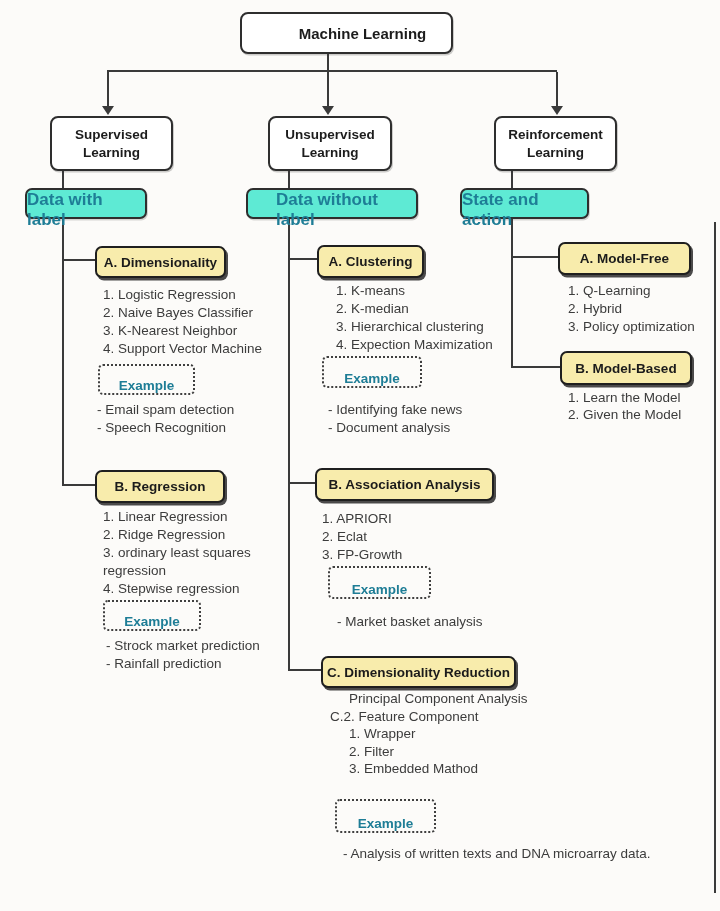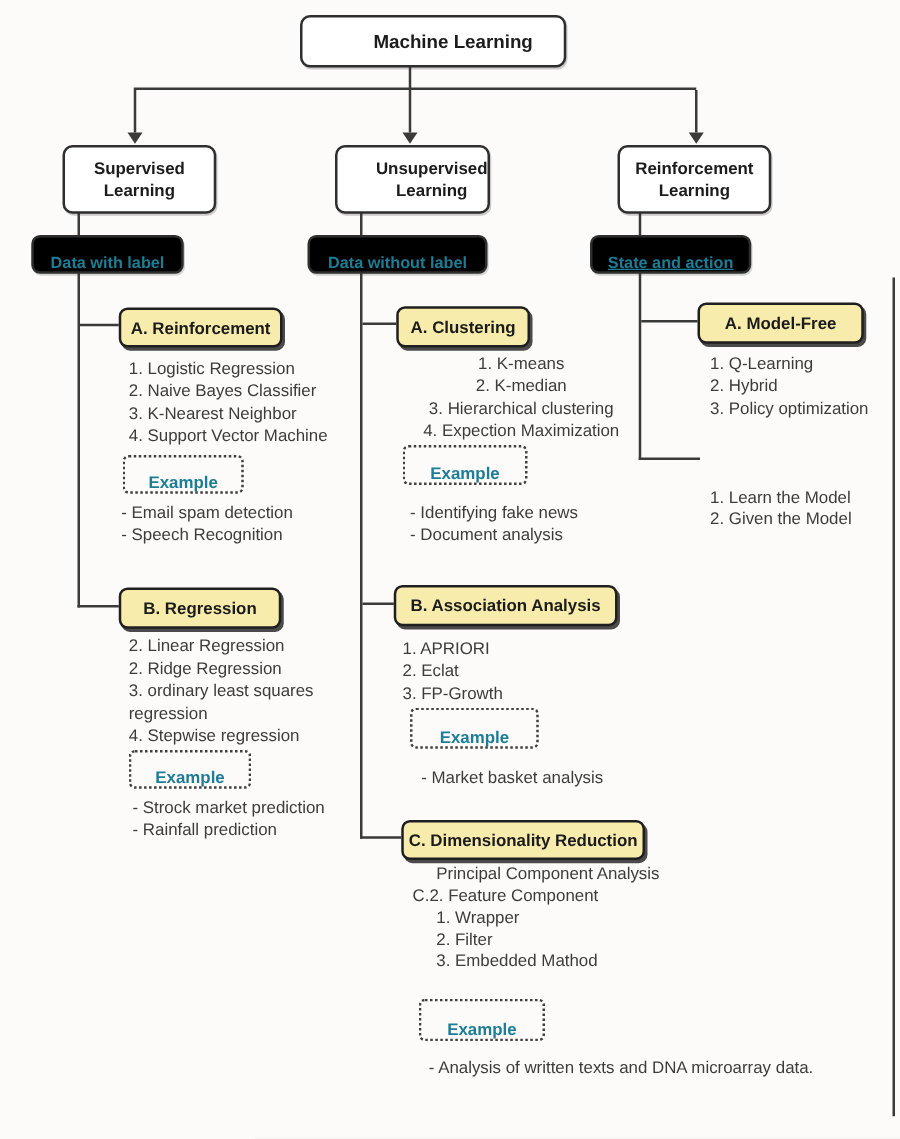"Unsupervised" div.node { justify-content: flex-end -> none }
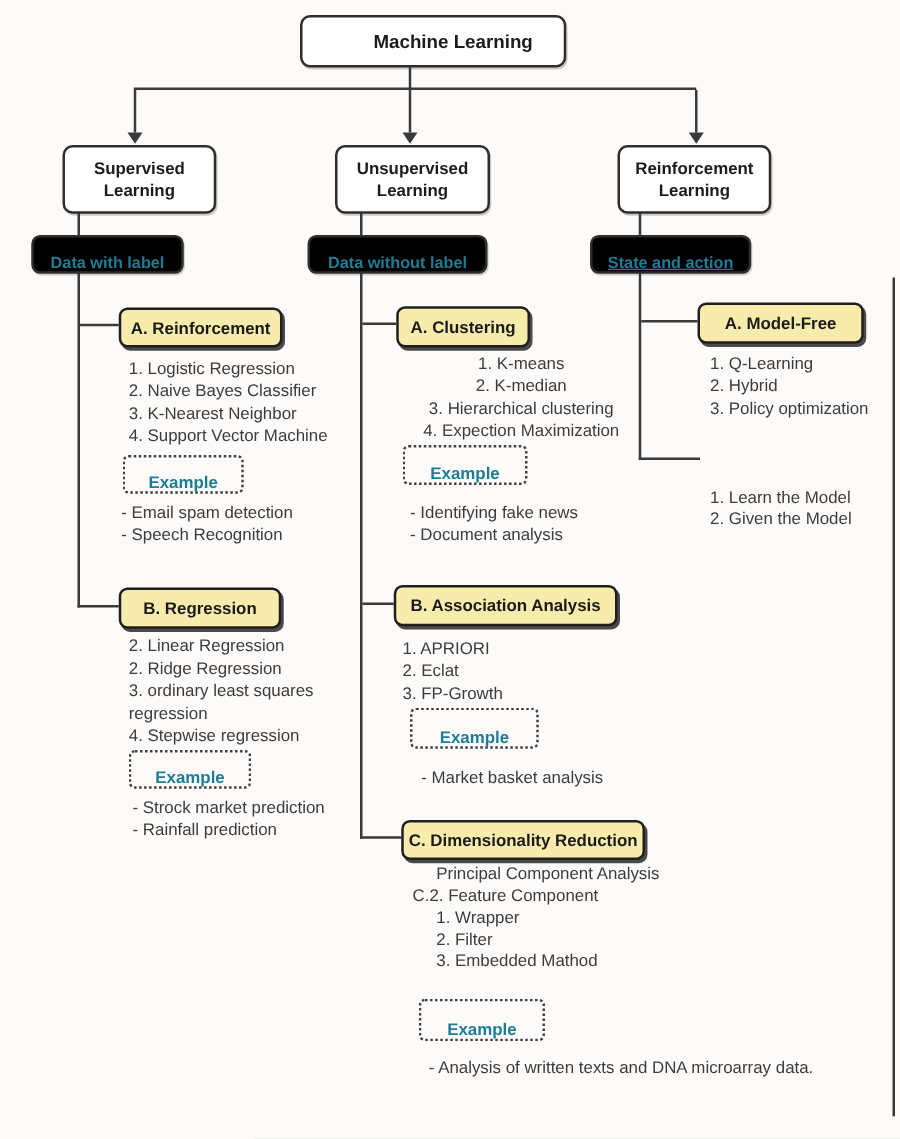"Data with label" .tag { align-items: flex-end -> flex-start; background: #000000 -> #5eead4; font-size: 13px -> 17px }
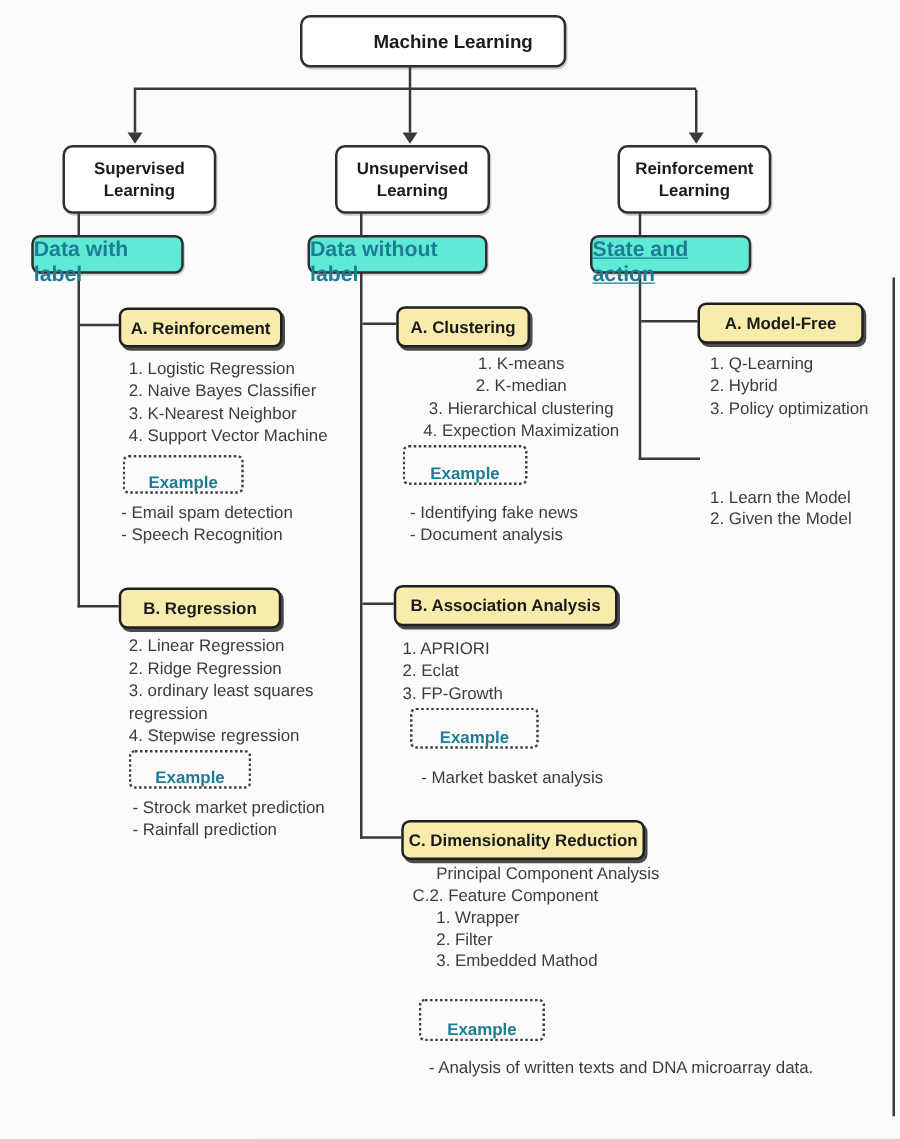"Data without label" div.tag { padding-left: none -> 28px }
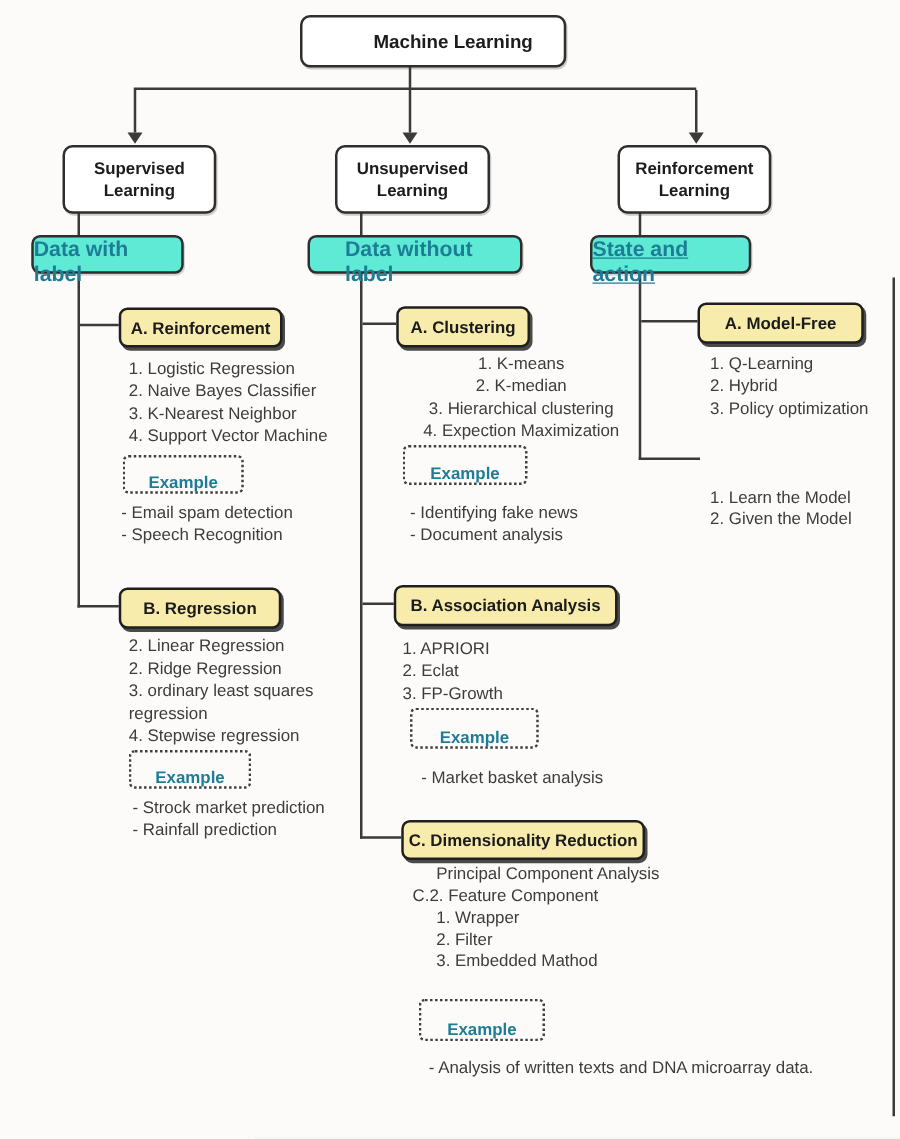"State and action" div.tag { left: 472px -> 460px; text-decoration: underline -> none }
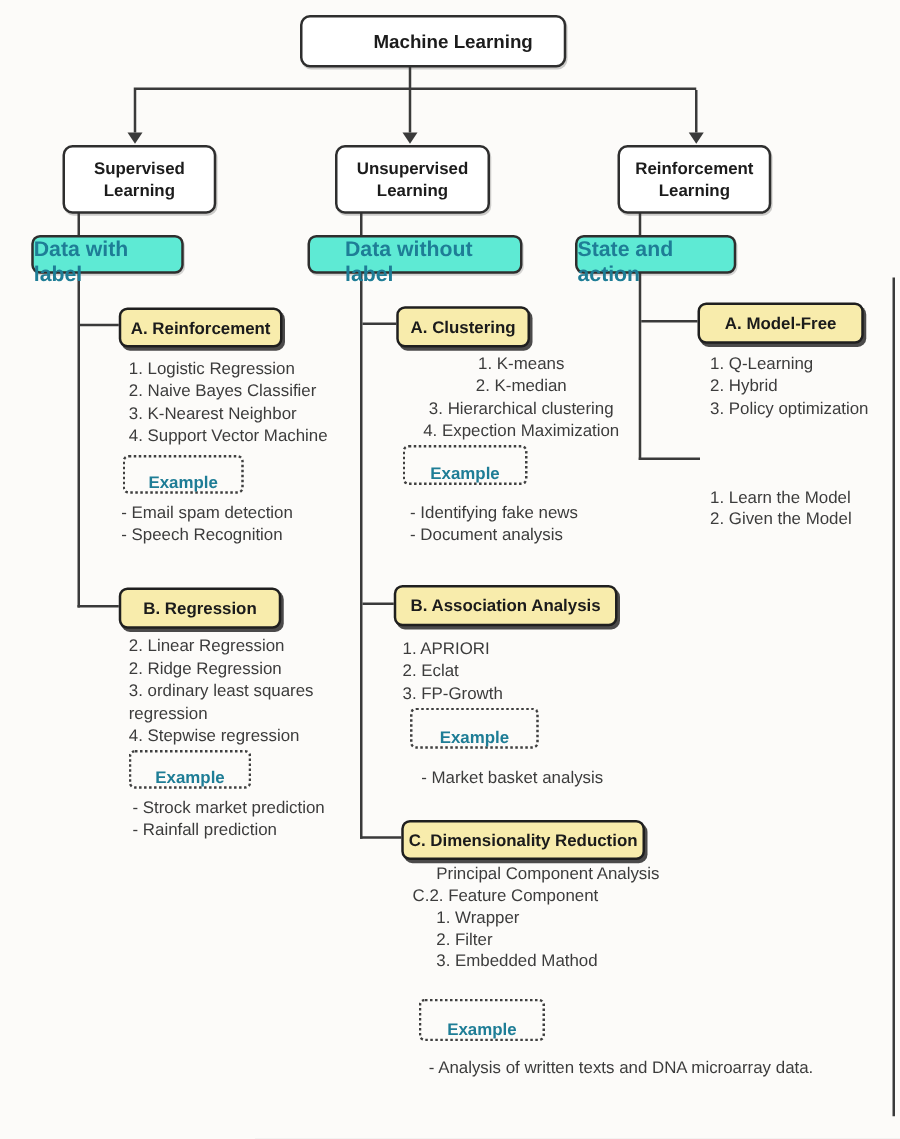"A. Reinforcement" span { text: Reinforcement -> Dimensionality }
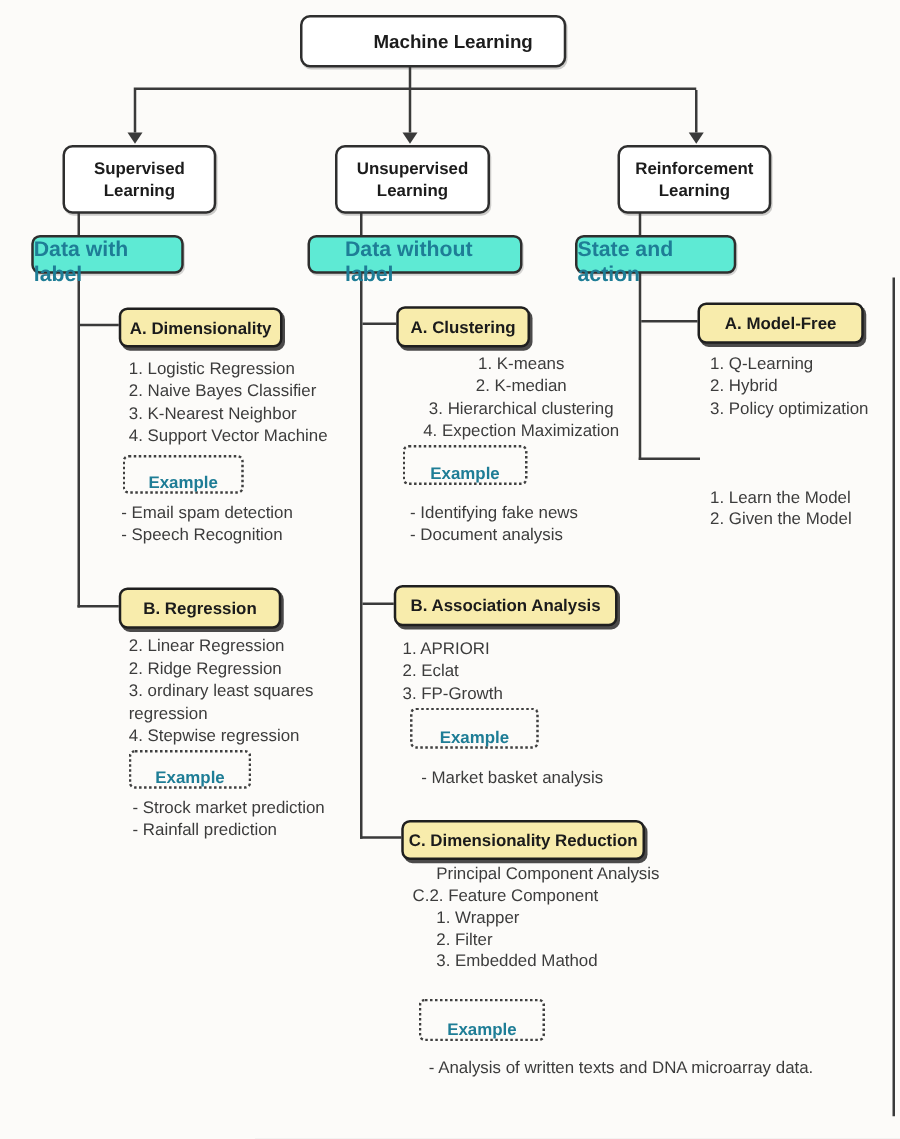"1. K-means" div.list { left: 322px -> 336px; text-align: center -> none }
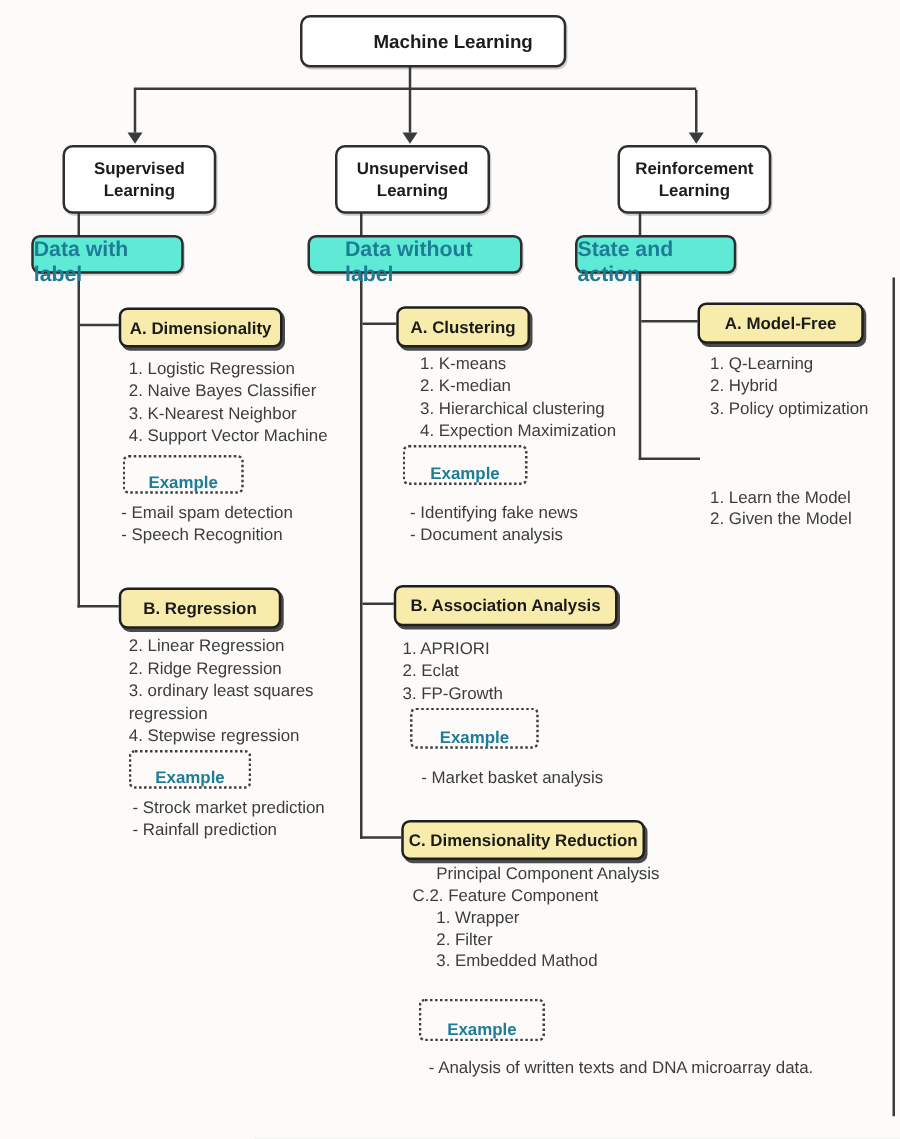"B. Model-Based" div.yellow { html: none -> <div> <span>B. Model-Based</span> </div> }
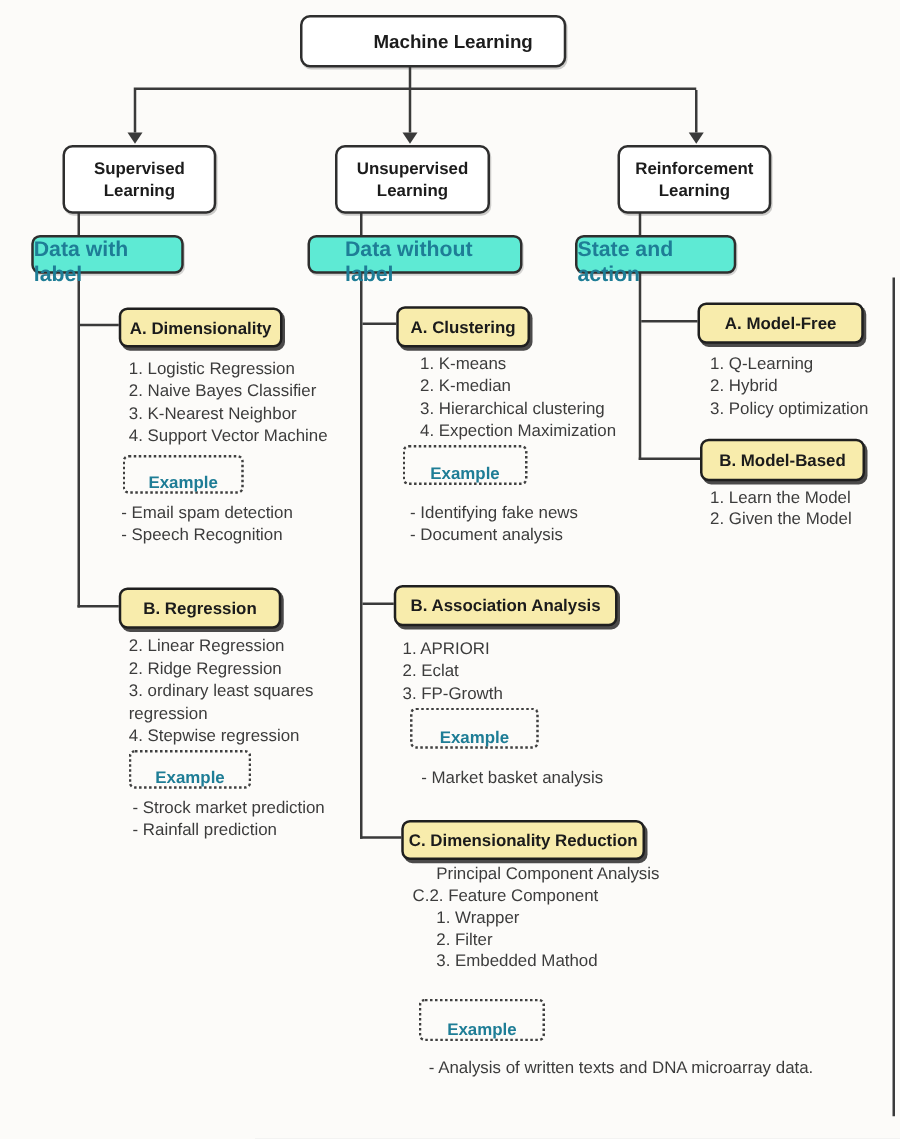"2. Linear Regression" div { text: 2 -> 1 }
